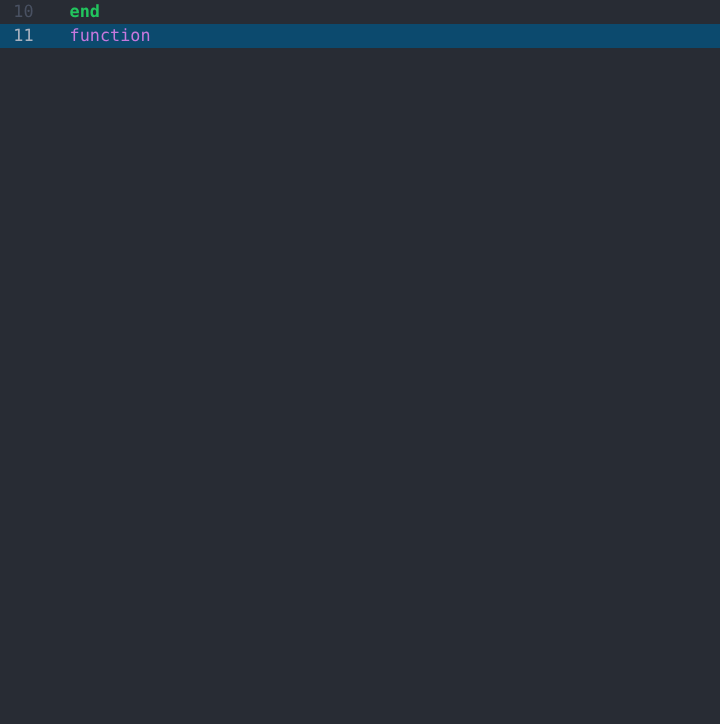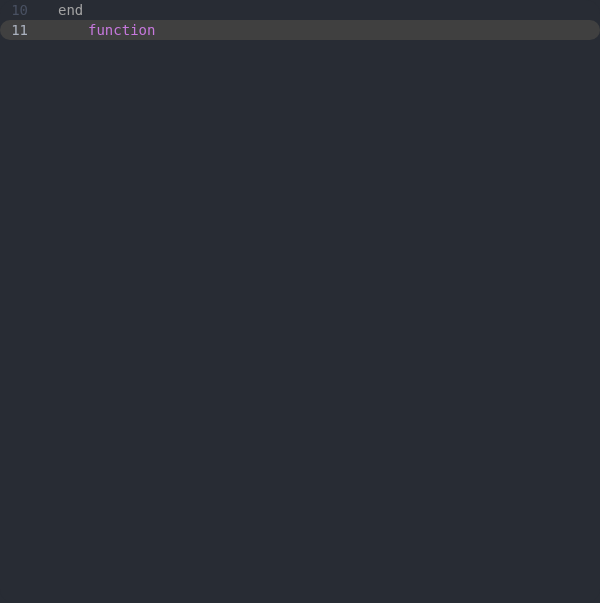"10" * { border-radius: 14px -> none }
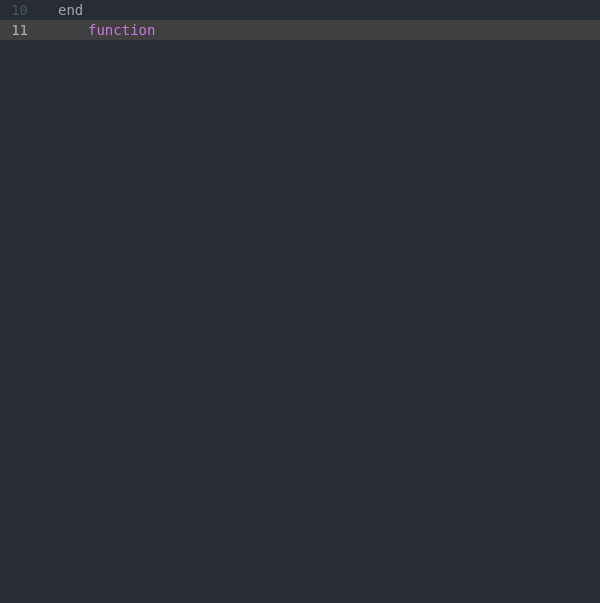"end" .kw-end { color: #a3a3a3 -> #22c55e; font-weight: none -> bold }
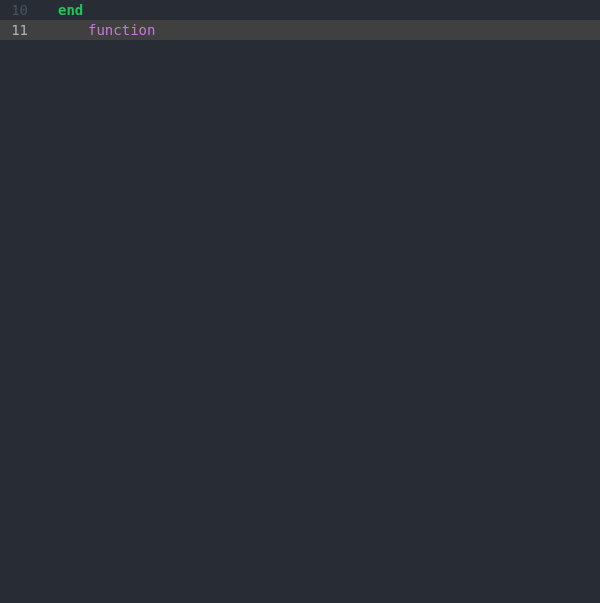"11" .line.current { background: #404040 -> #0c4a6e }
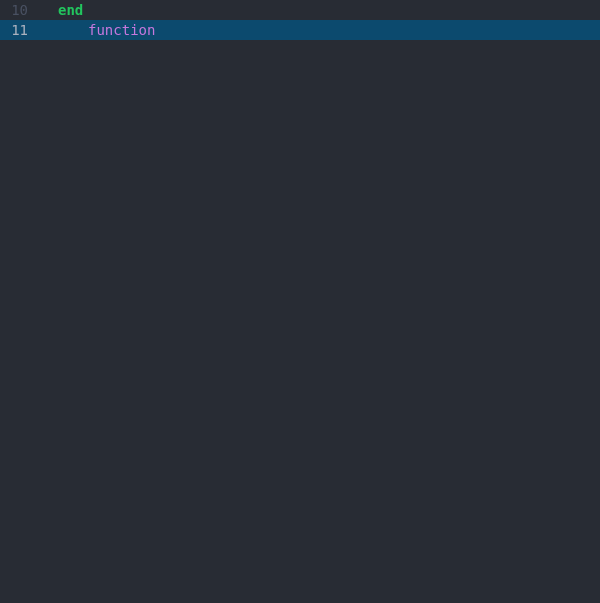"function" .kw-func { margin-left: 30px -> none }
